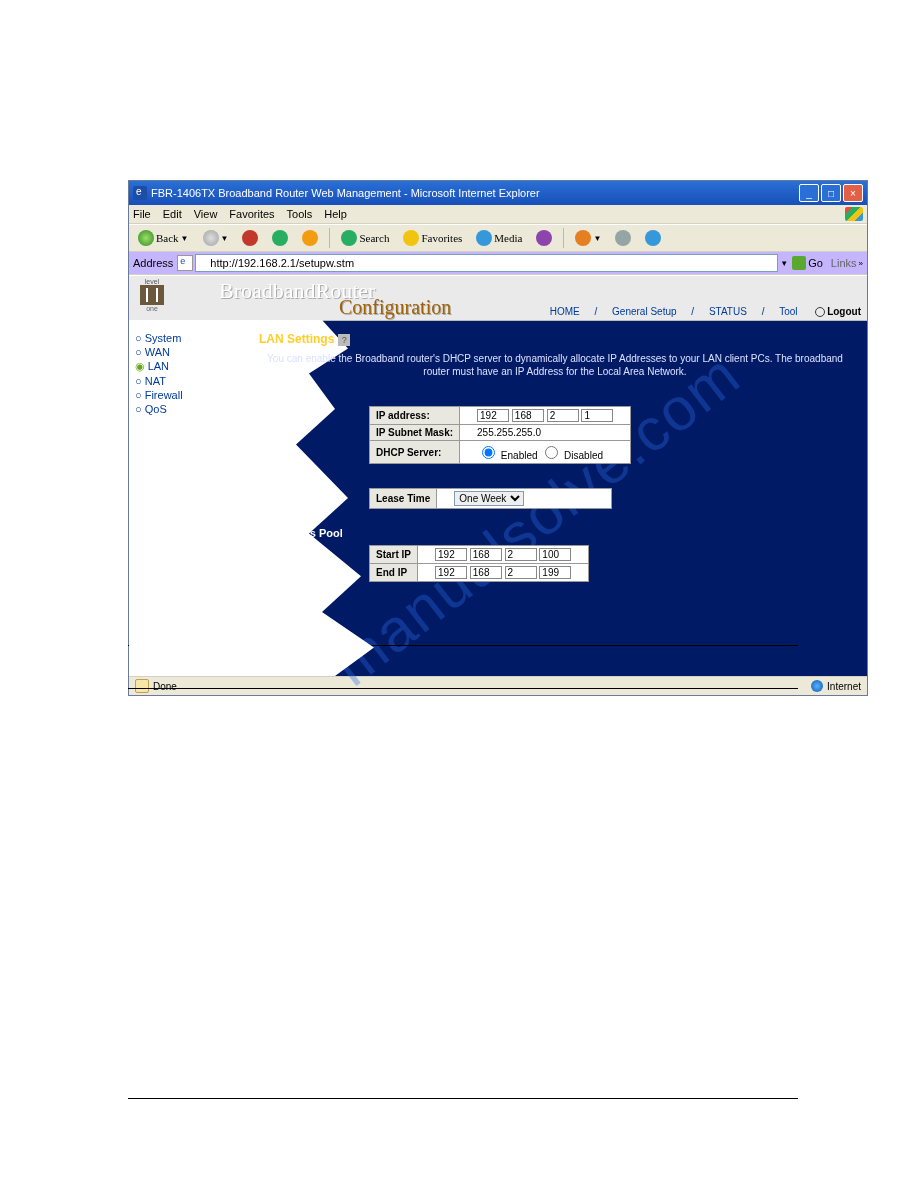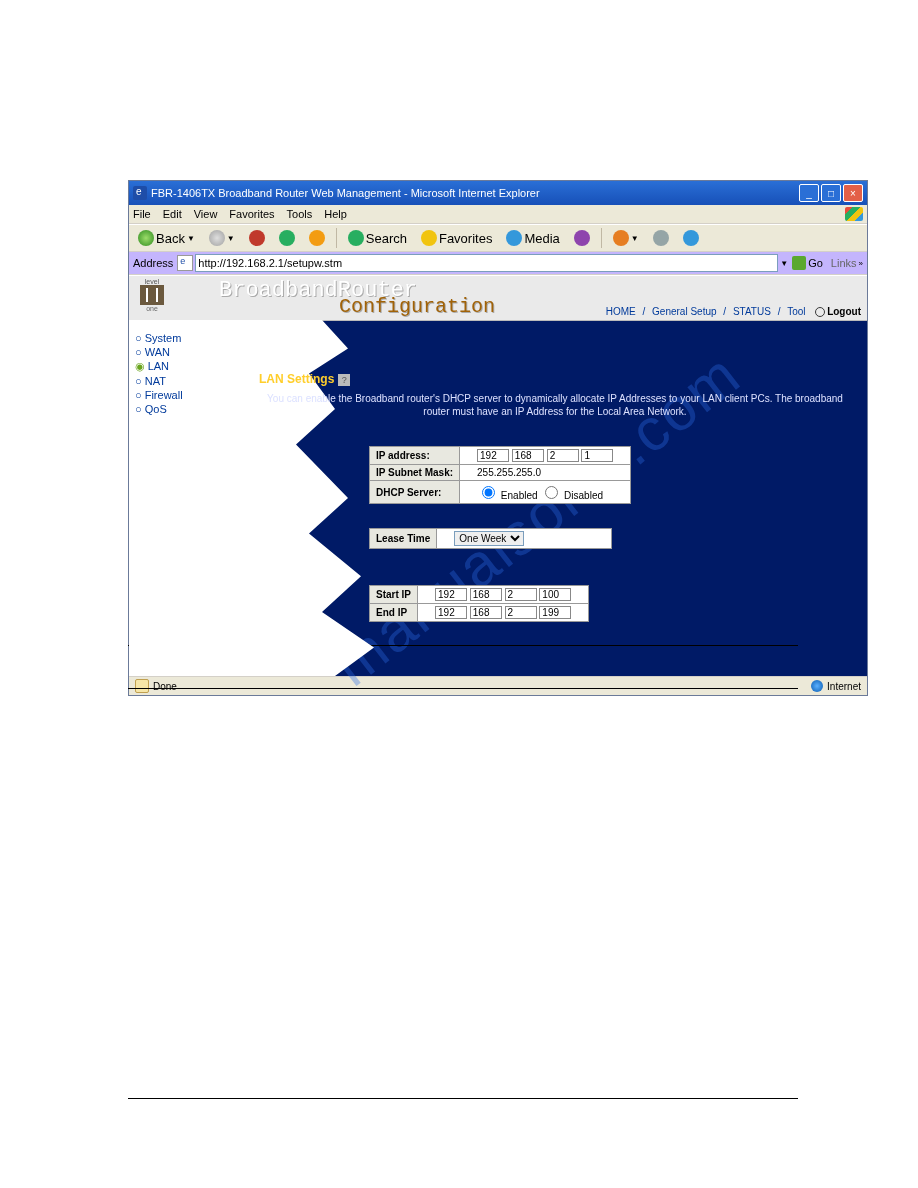"Back" .tb-label { font-family: none -> Liberation Serif, serif; font-size: 13px -> 11px }
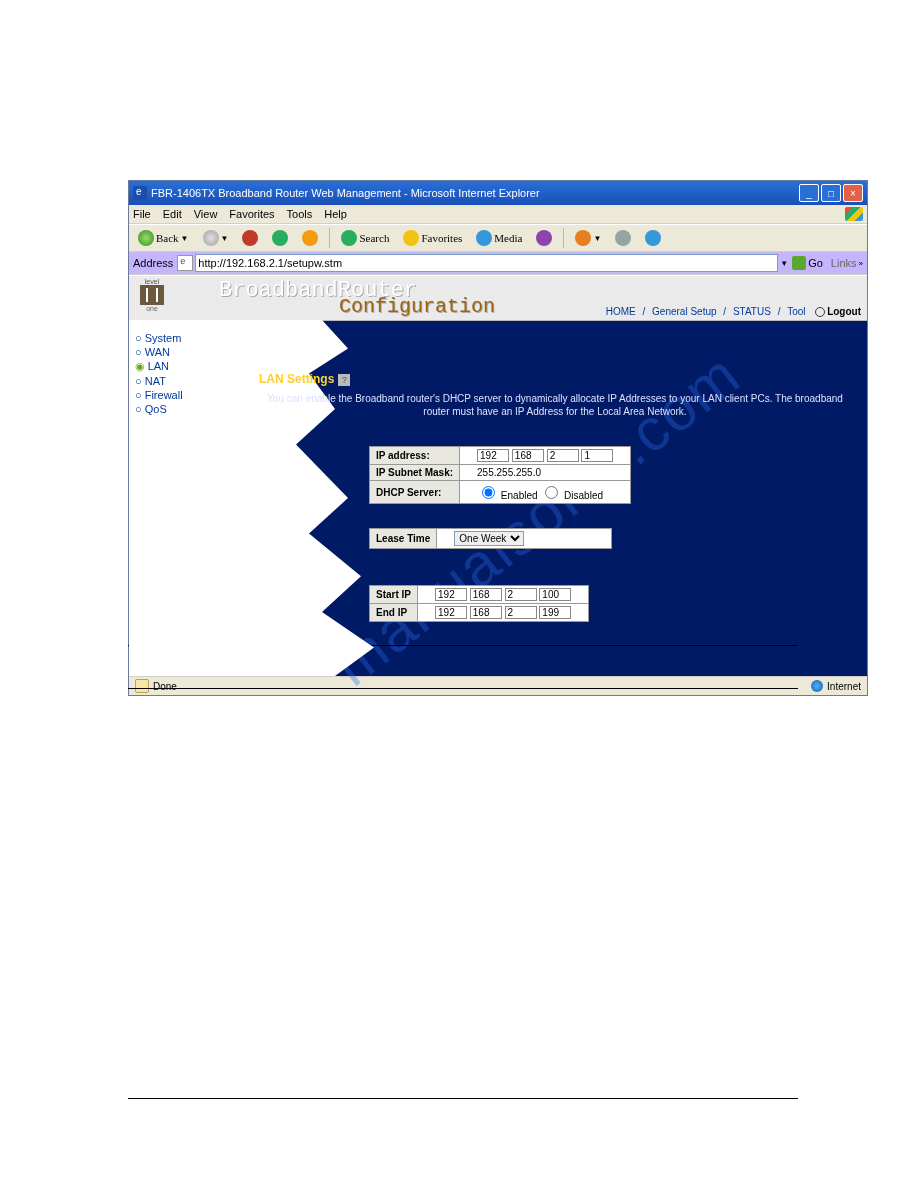"http://192.168.2.1/setupw.stm" .addrbar input { padding: 0 2px -> 0 14px }
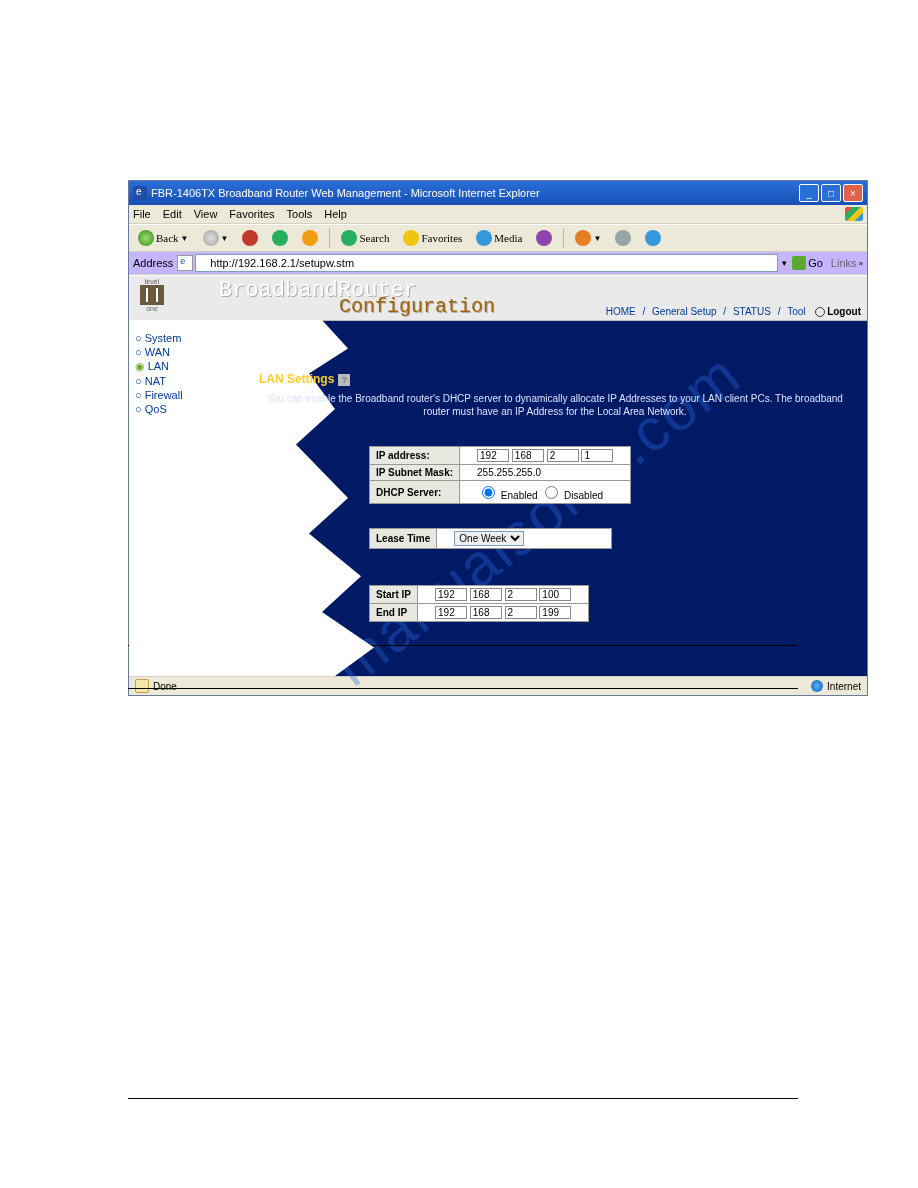"BroadbandRouter" .br-title { font-family: Liberation Mono, monospace -> Liberation Serif, serif }
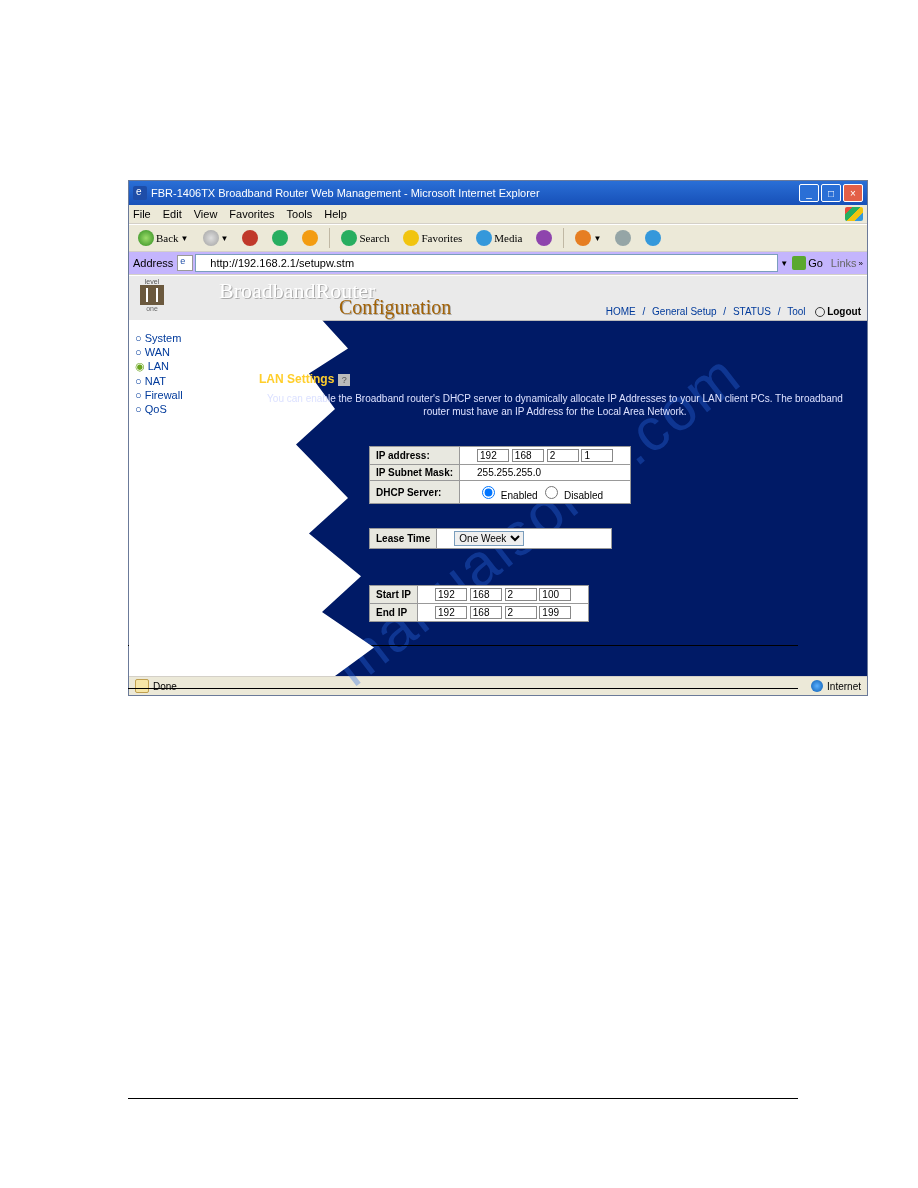"HOME" .hdr-links a { margin: 0 4px -> 0 12px }
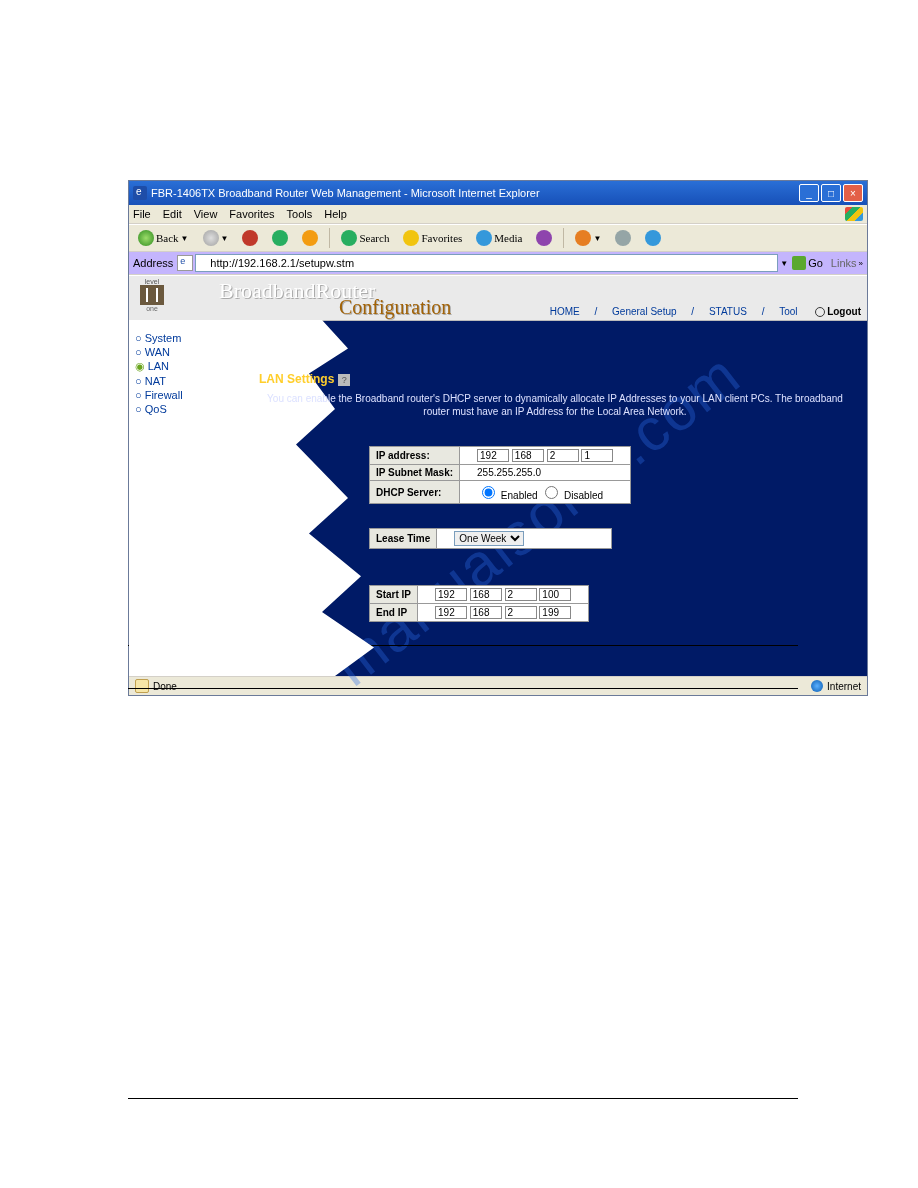"LAN Settings ?" .section-title { margin-top: 40px -> none }
